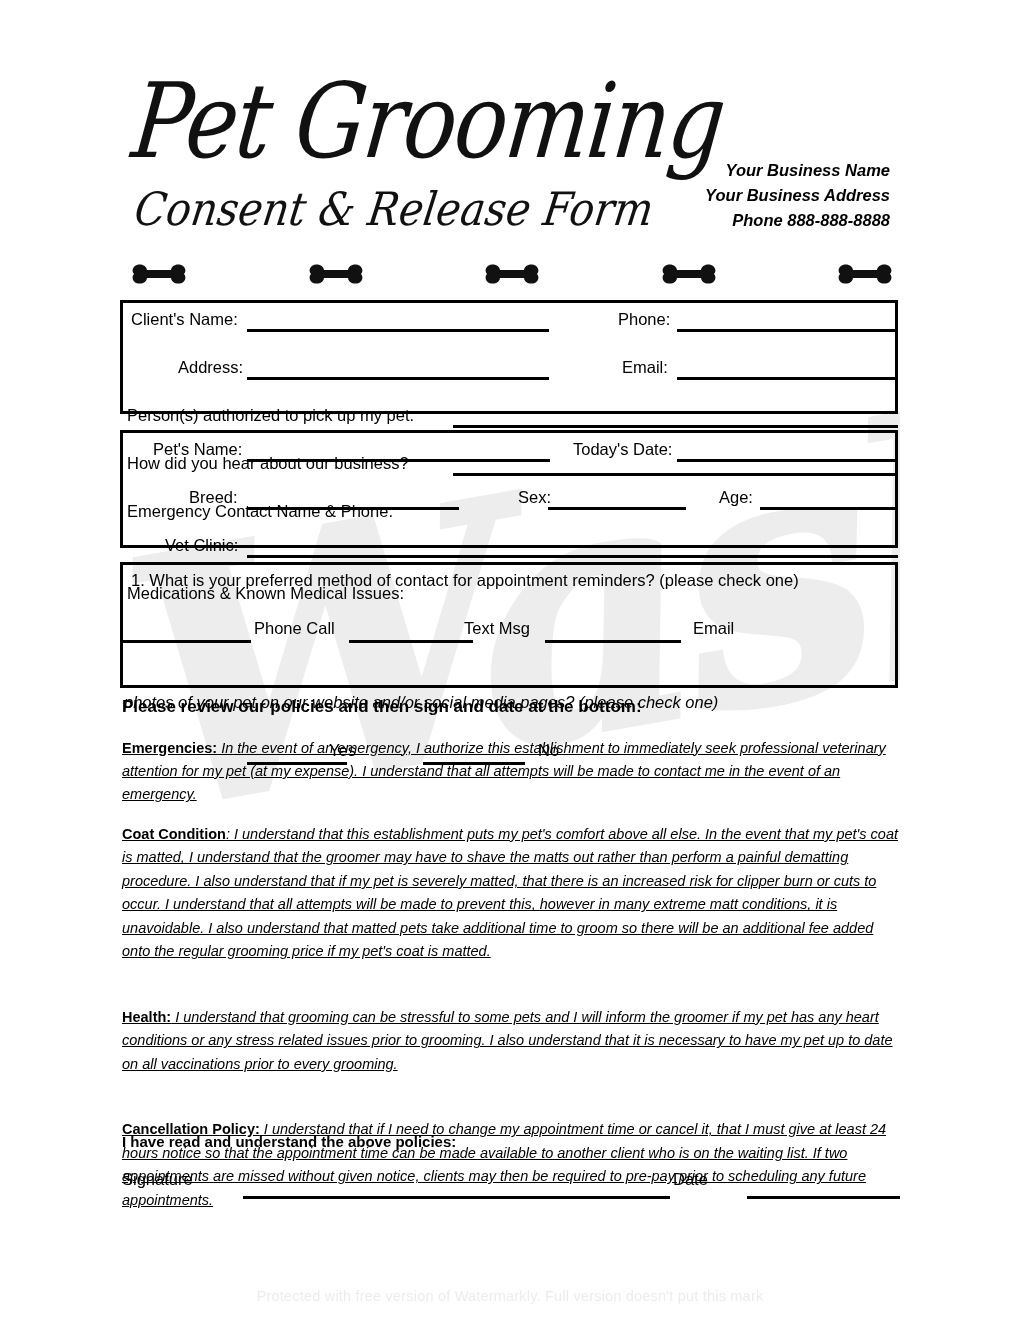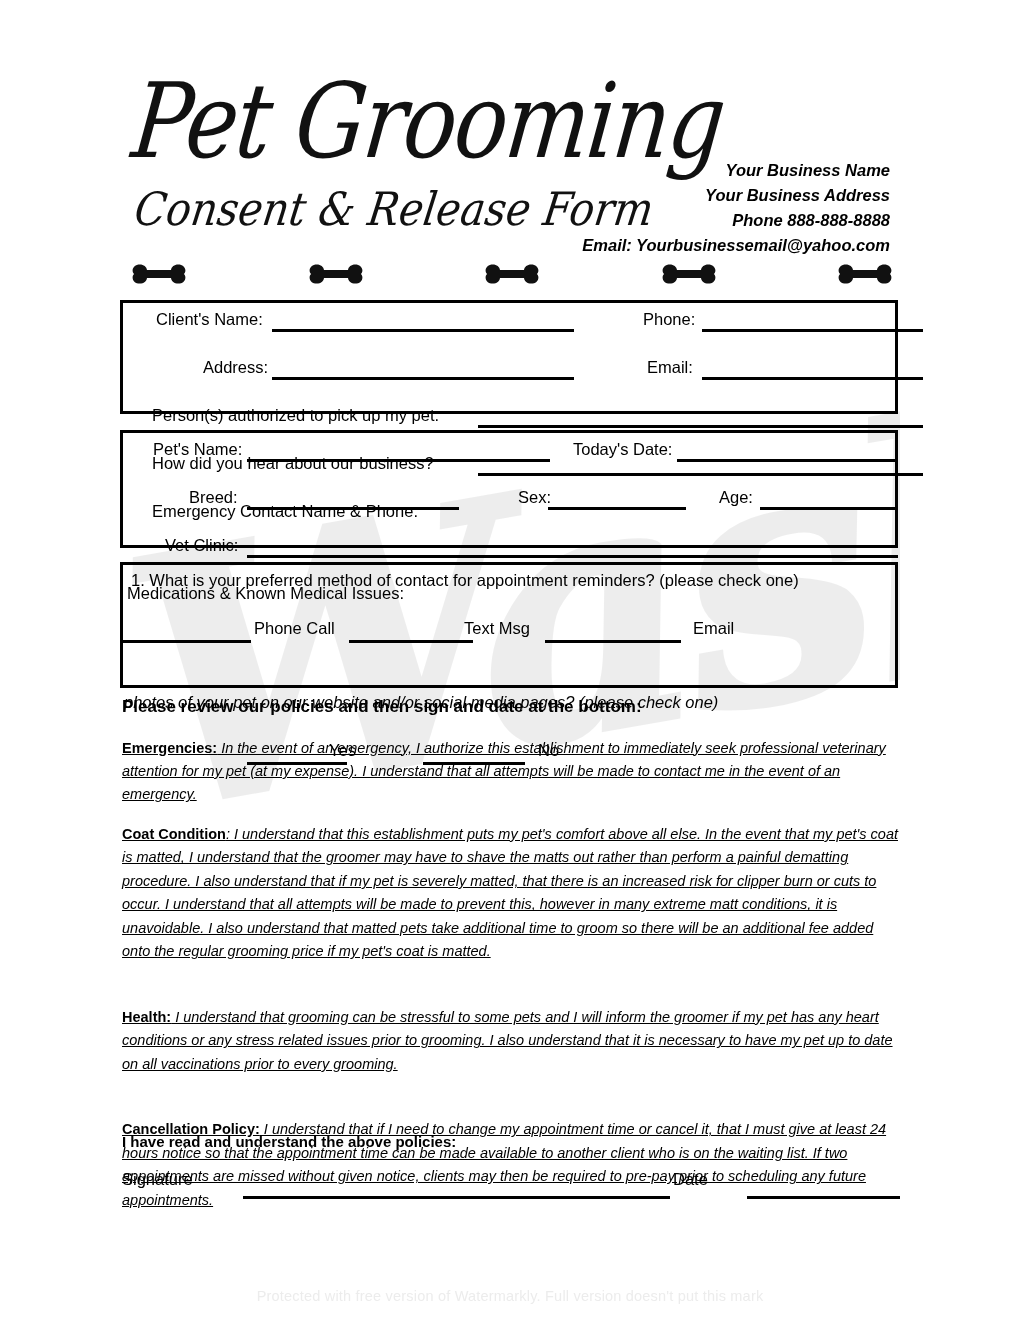"Email: Yourbusinessemail@yahoo.com" div { html: <div>Email: Yourbusinessemail@yahoo.com</div> -> none }
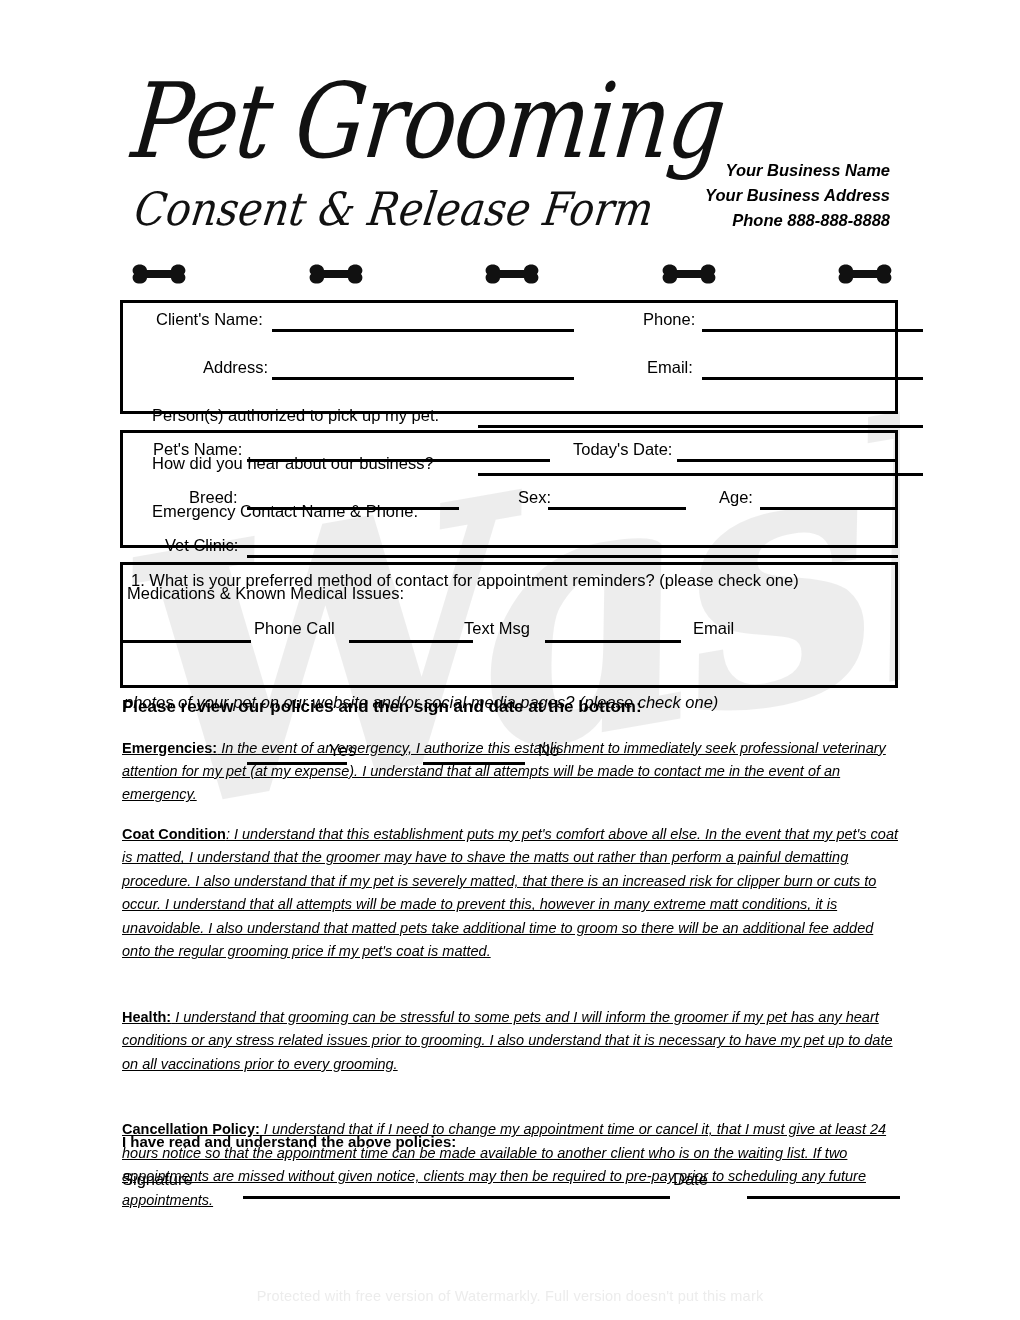"Client's Name:" #box-client { padding-left: 25px -> none }
